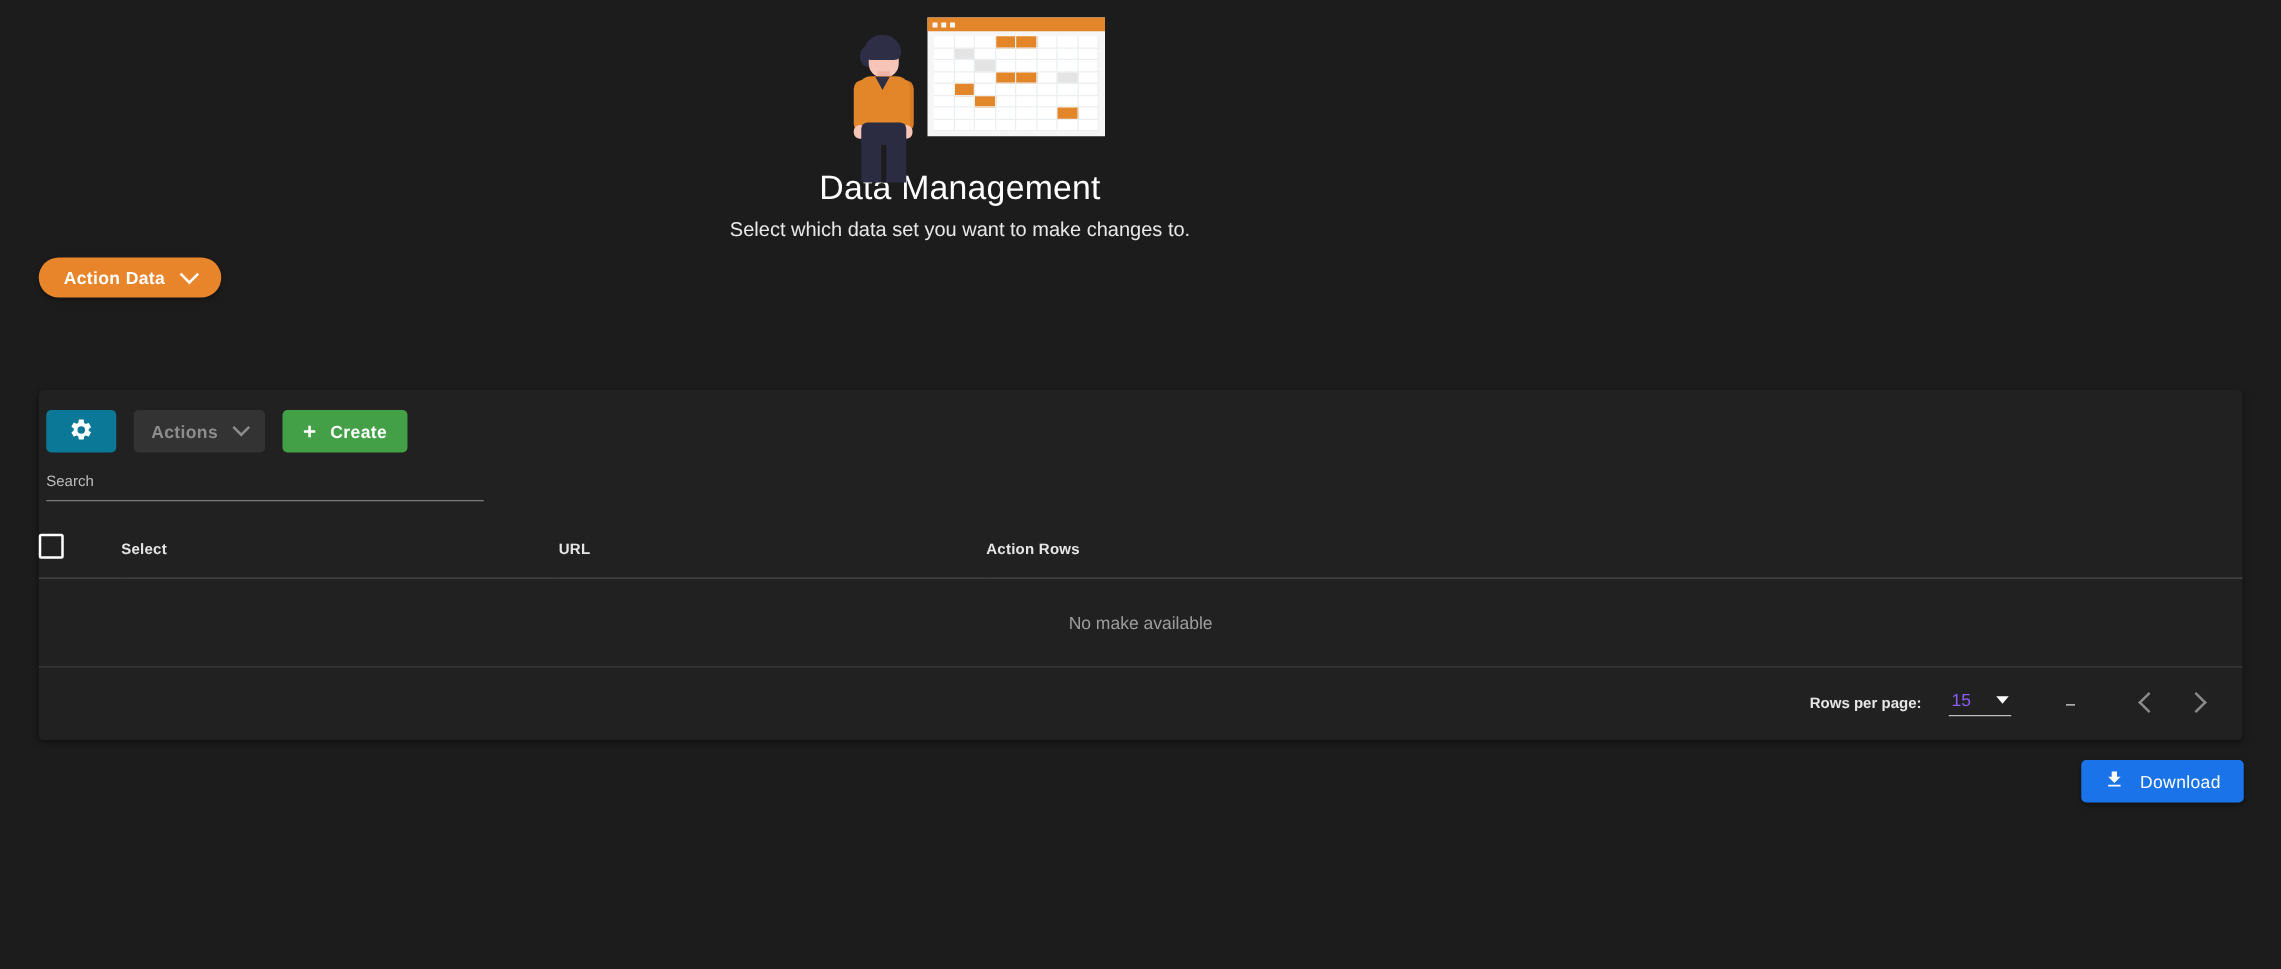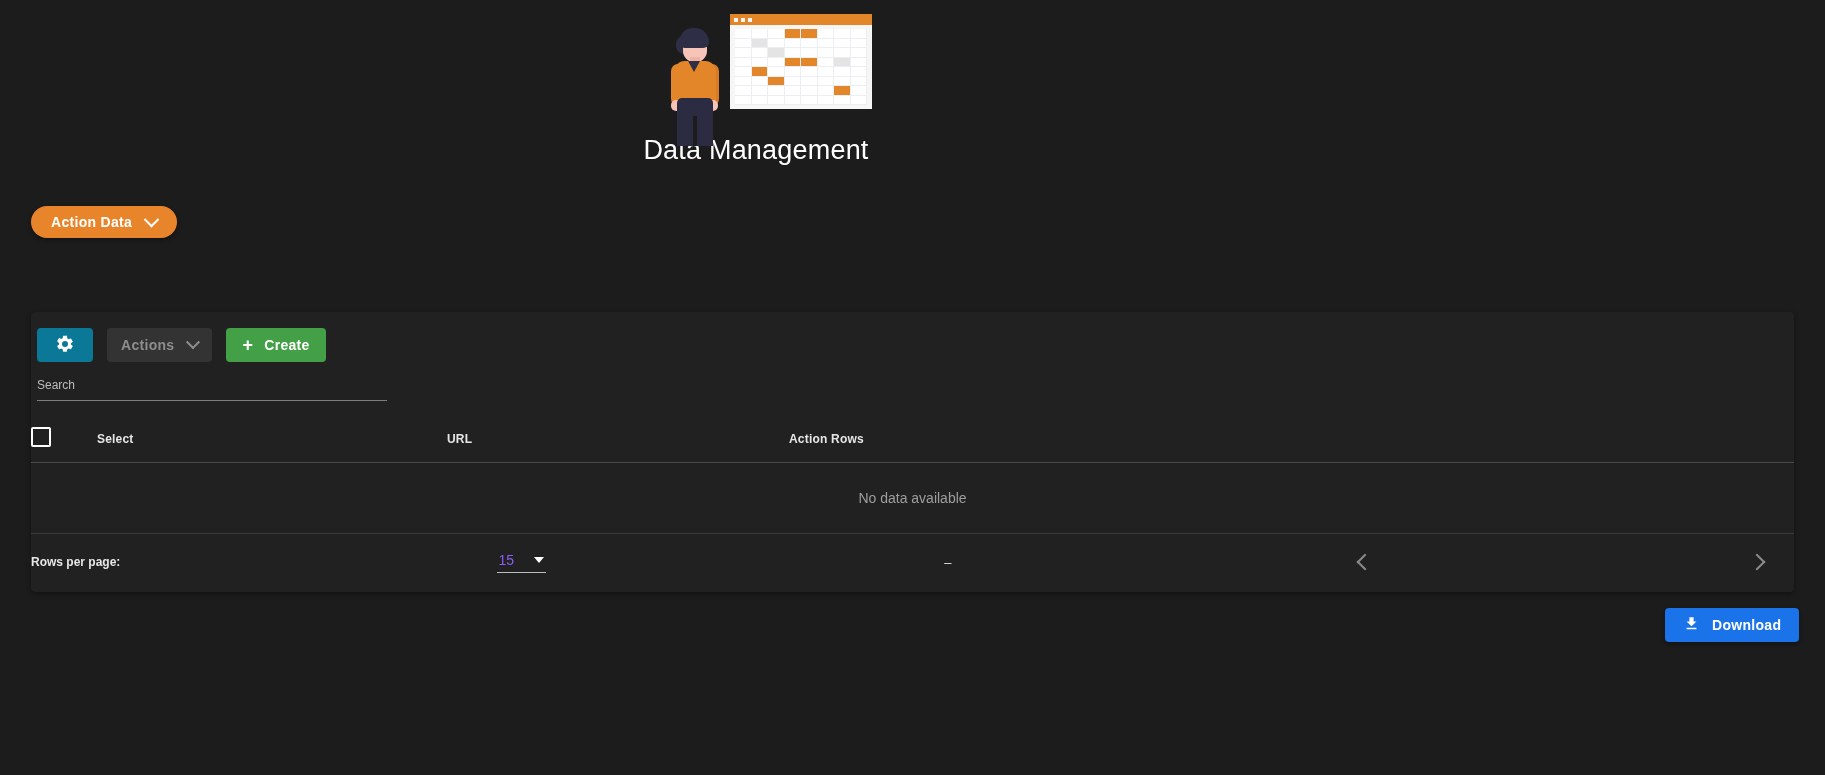"Data Management" .hero { left: 0 -> 12px }
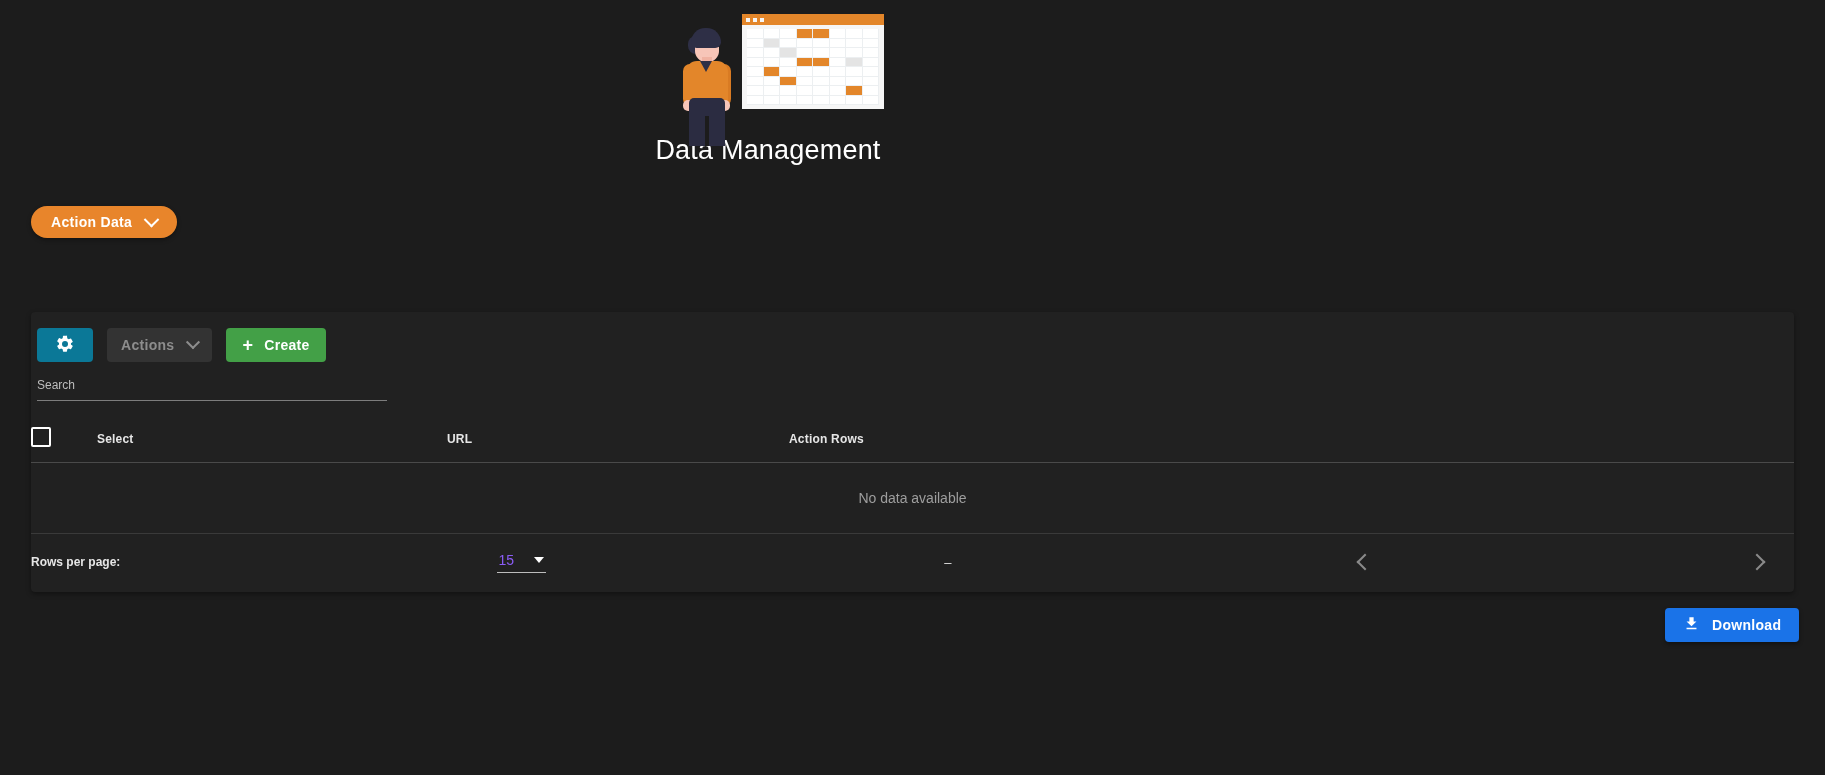"Select which data set you" p.hero-sub { html: none -> <p>Select which data set you want to make changes to.</p> }
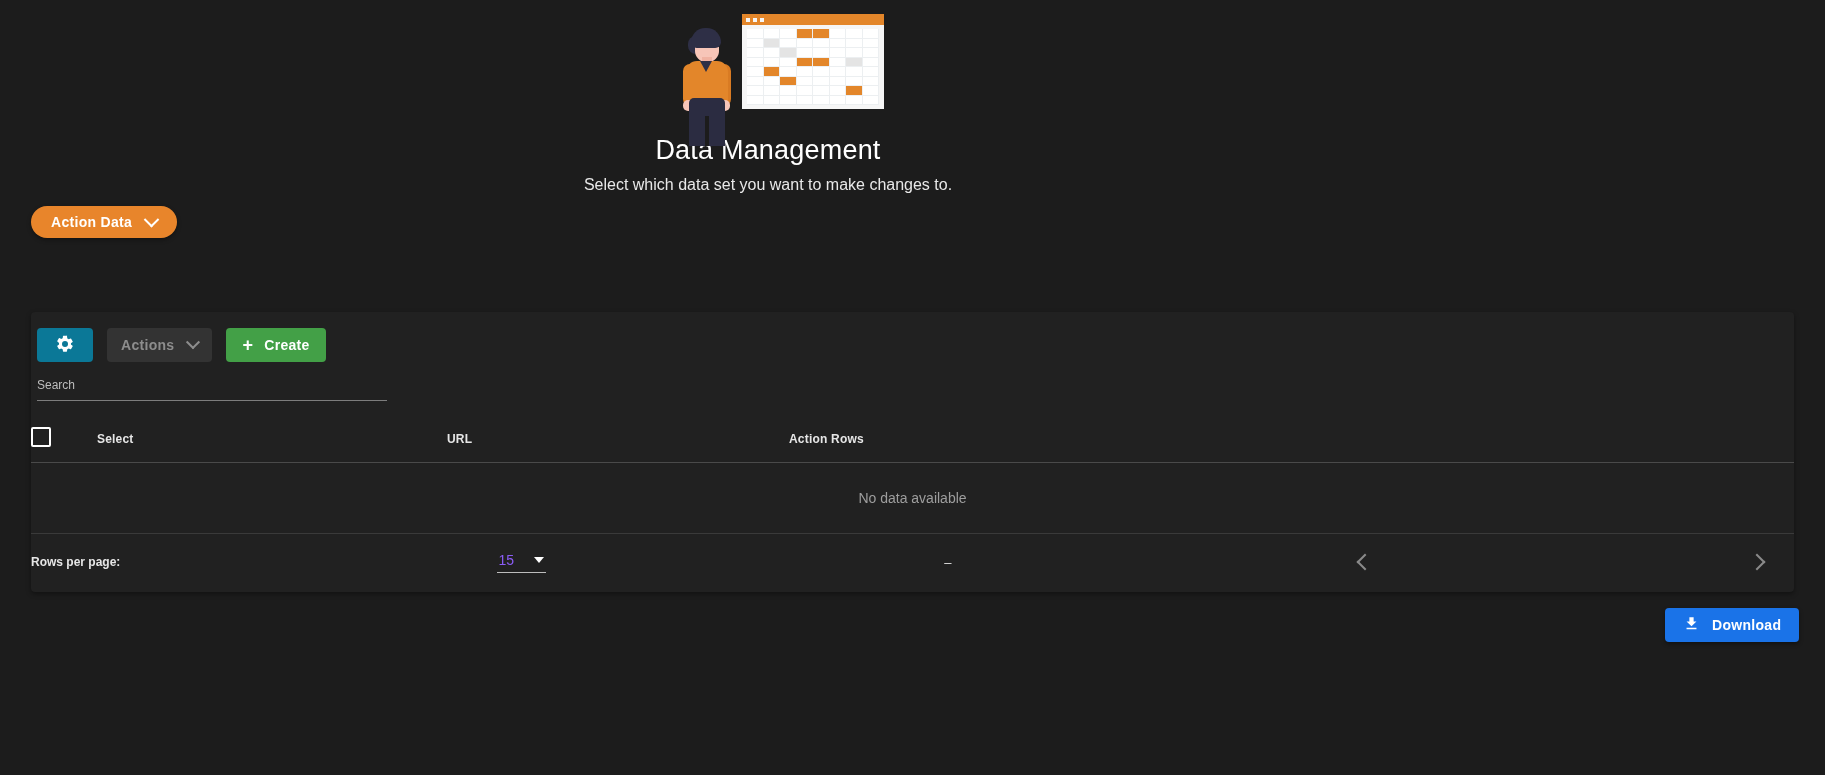"No data available" td.nodata { text: data -> make }
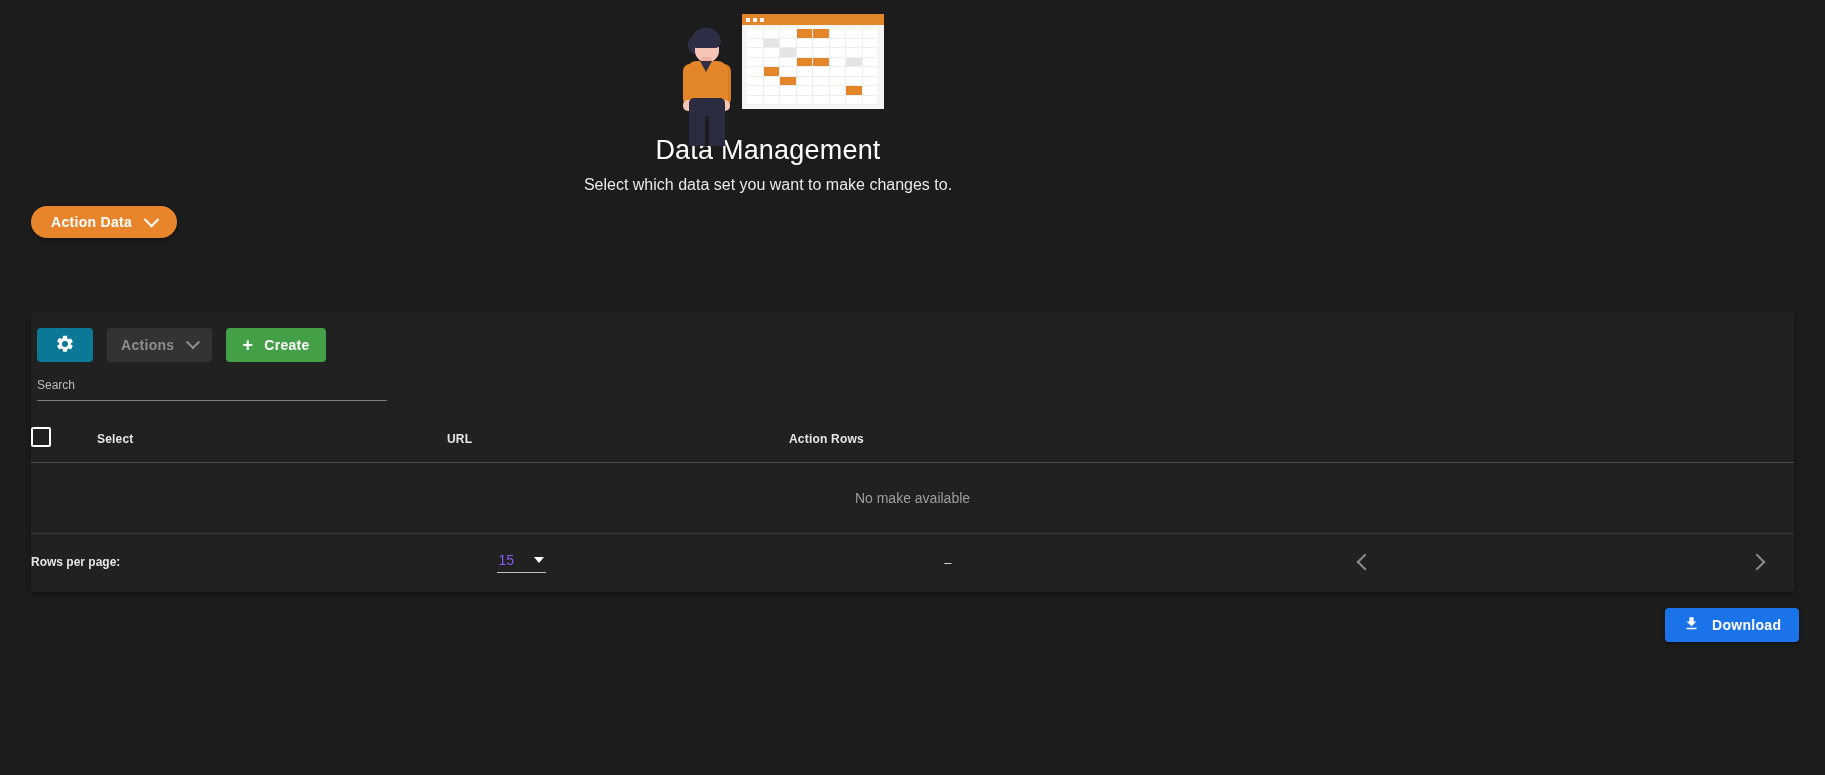"Rows per page:" .pager { justify-content: space-between -> flex-end }
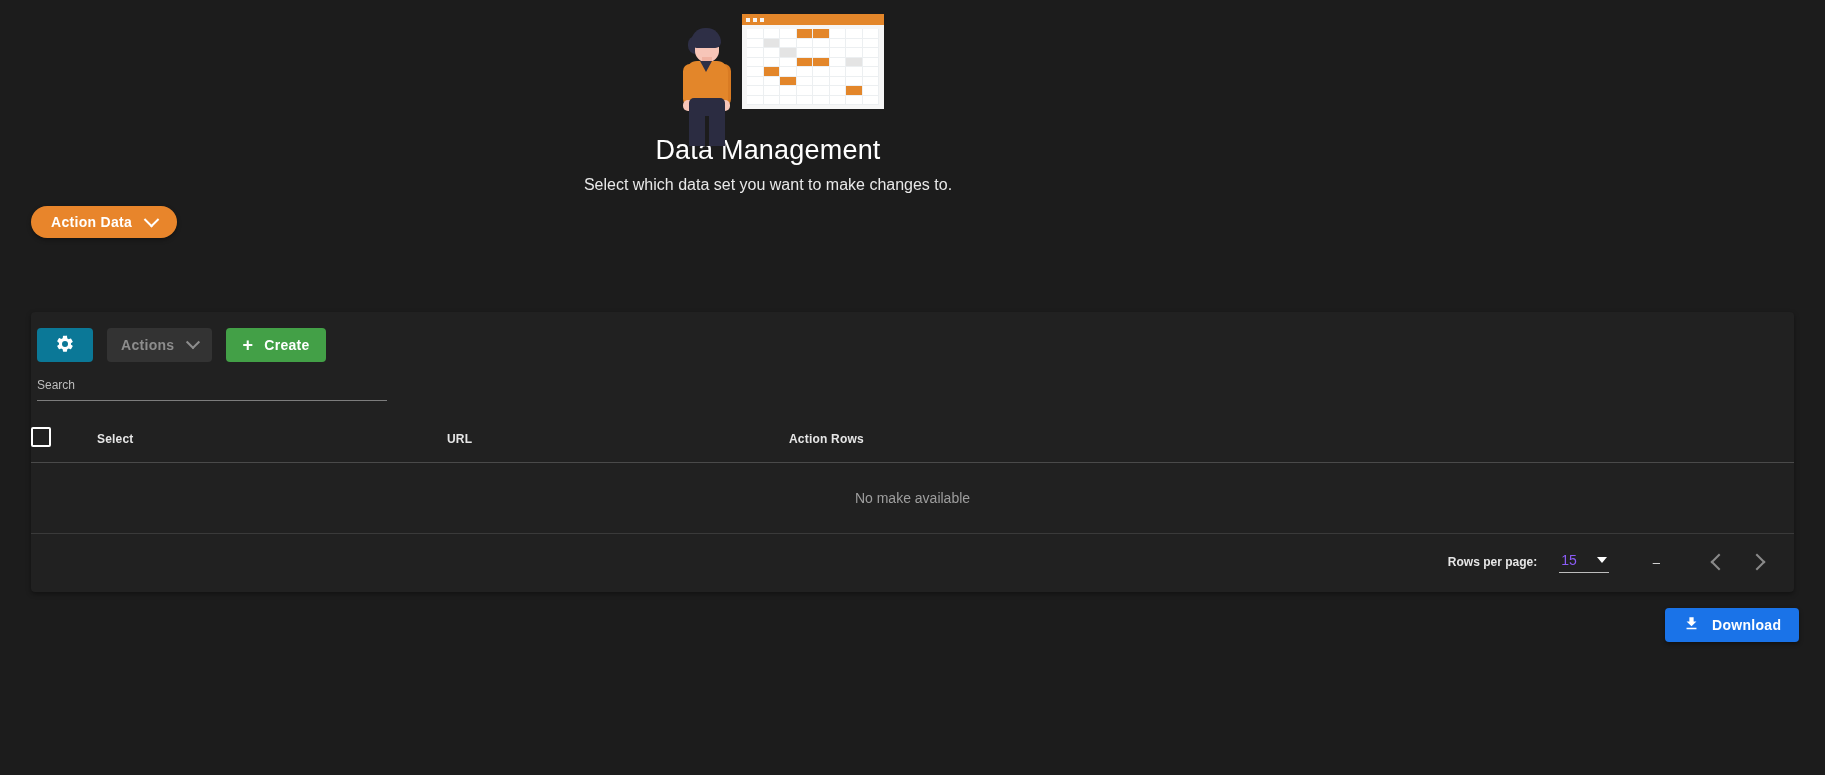"Download" .btn-download { font-weight: bold -> normal }
